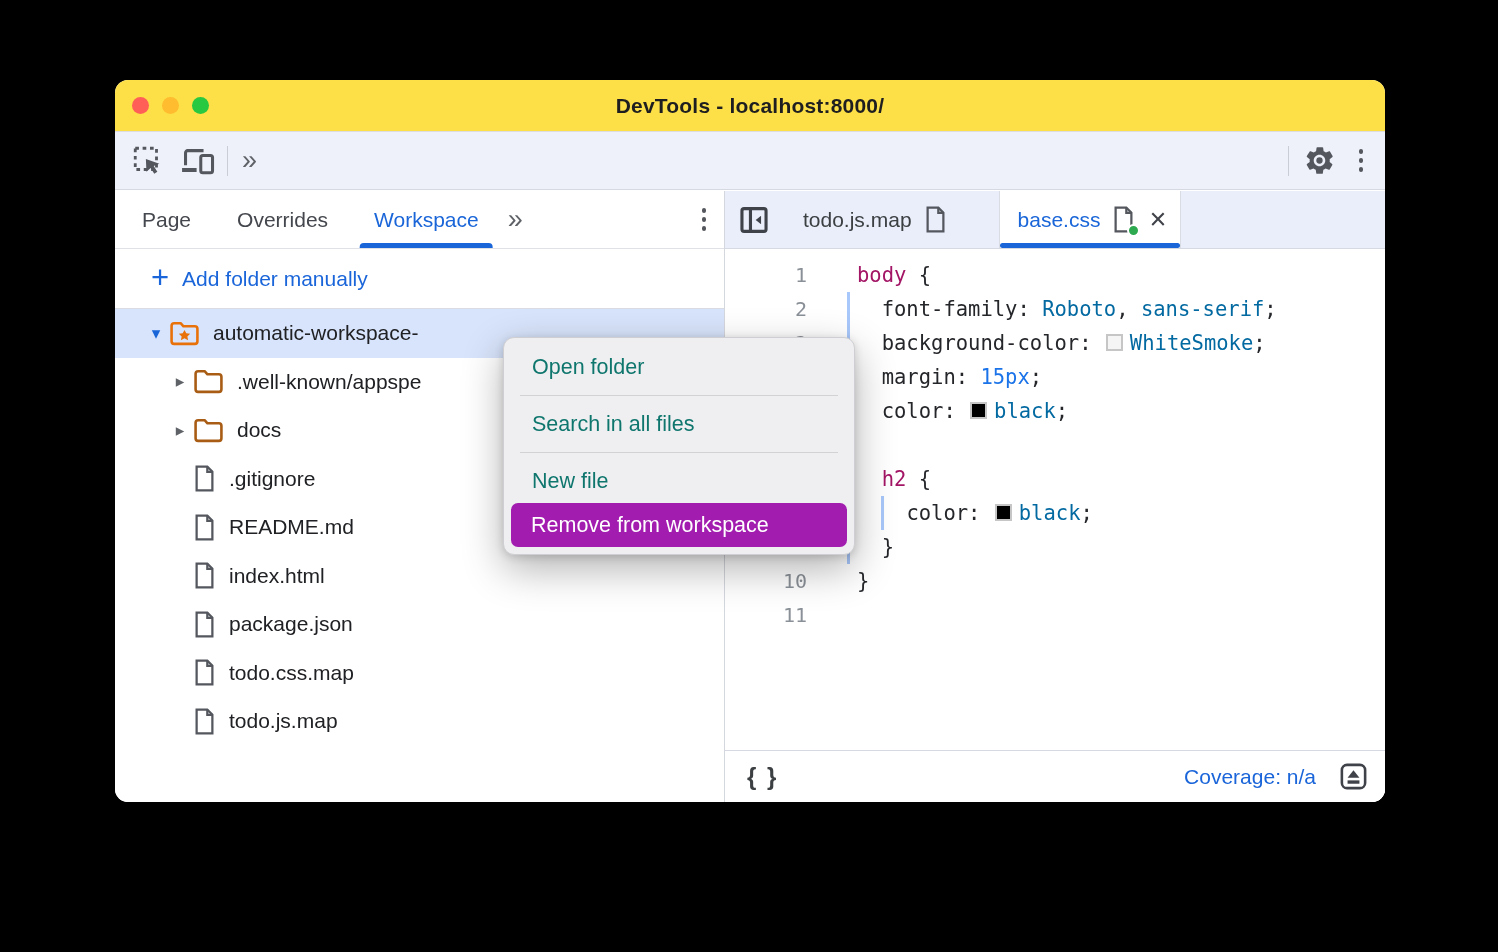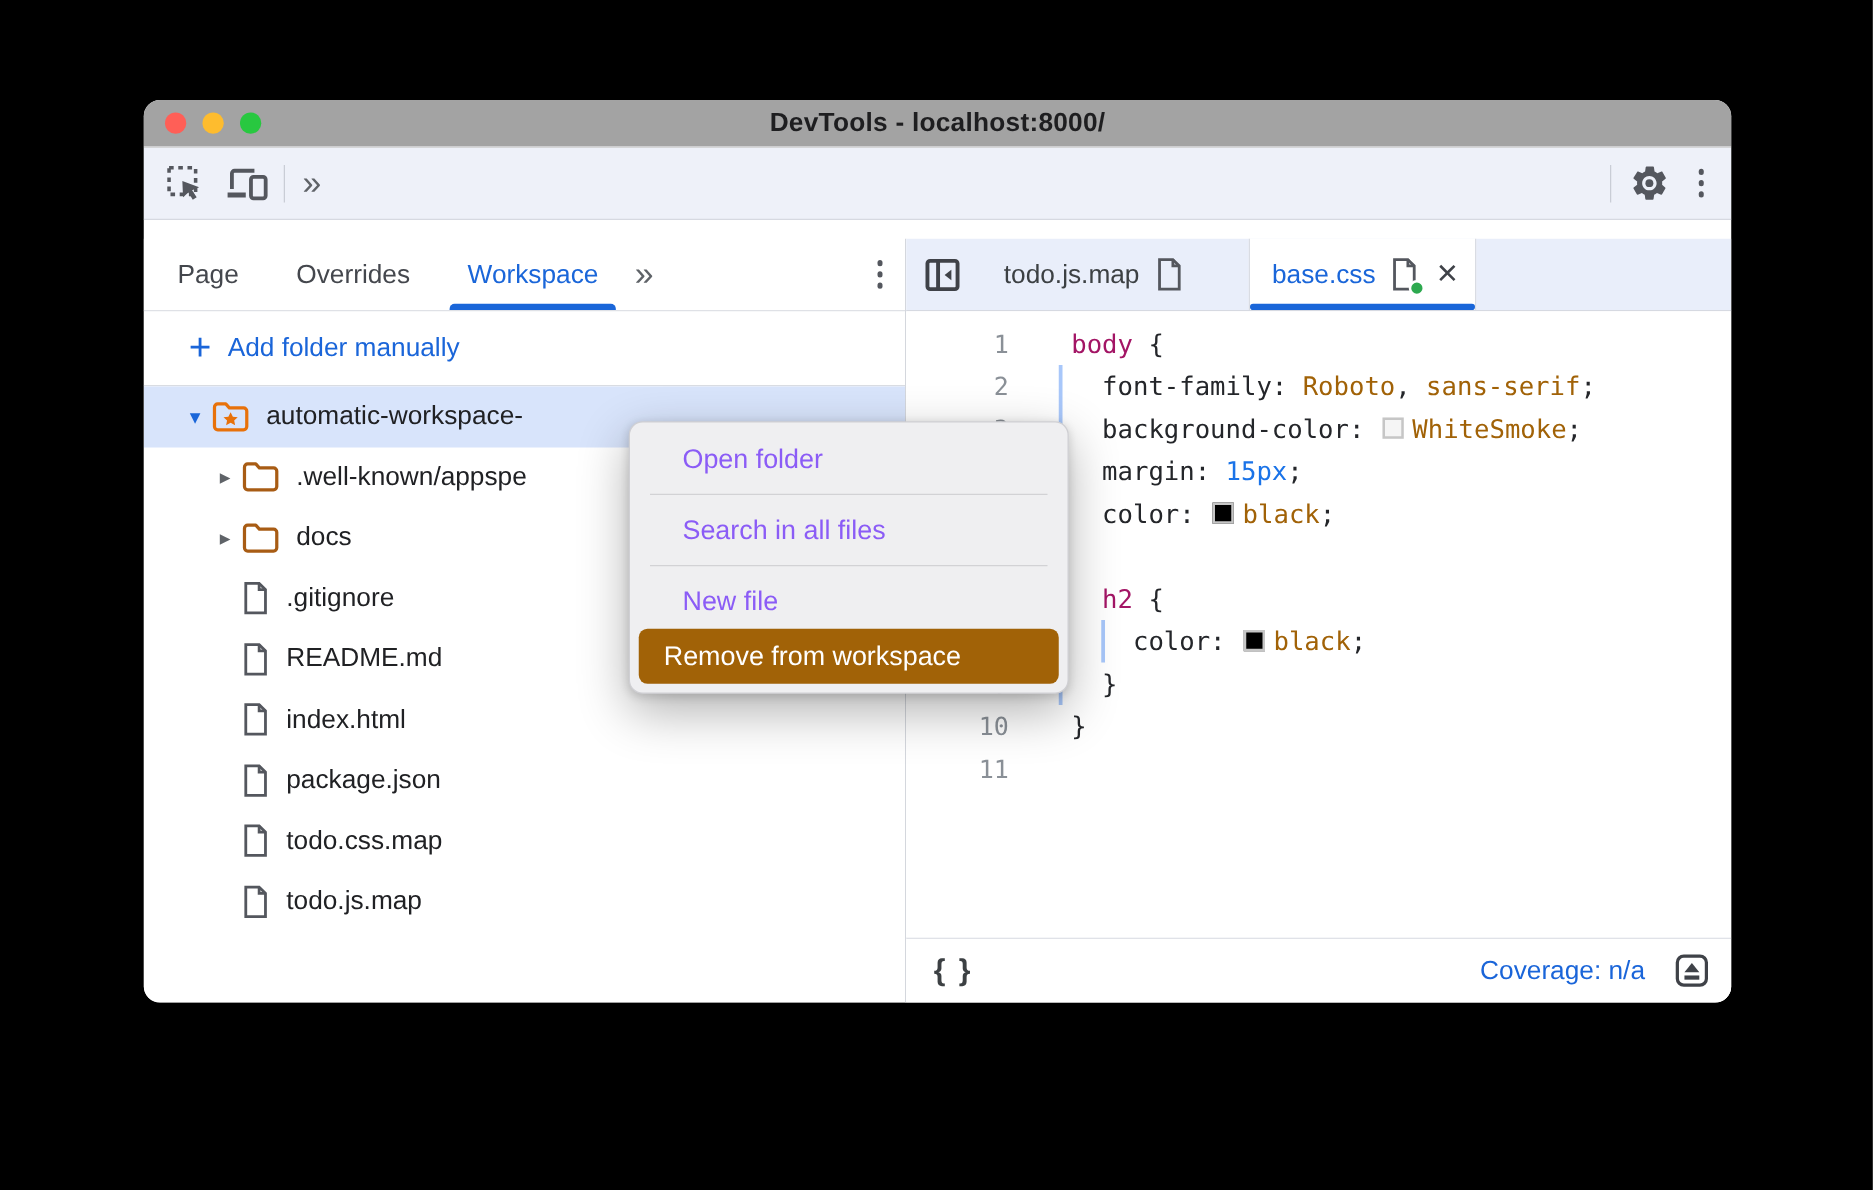"DevTools - localhost:8000/" .titlebar { background: #a3a3a3 -> #fde047; height: 38px -> 52px }
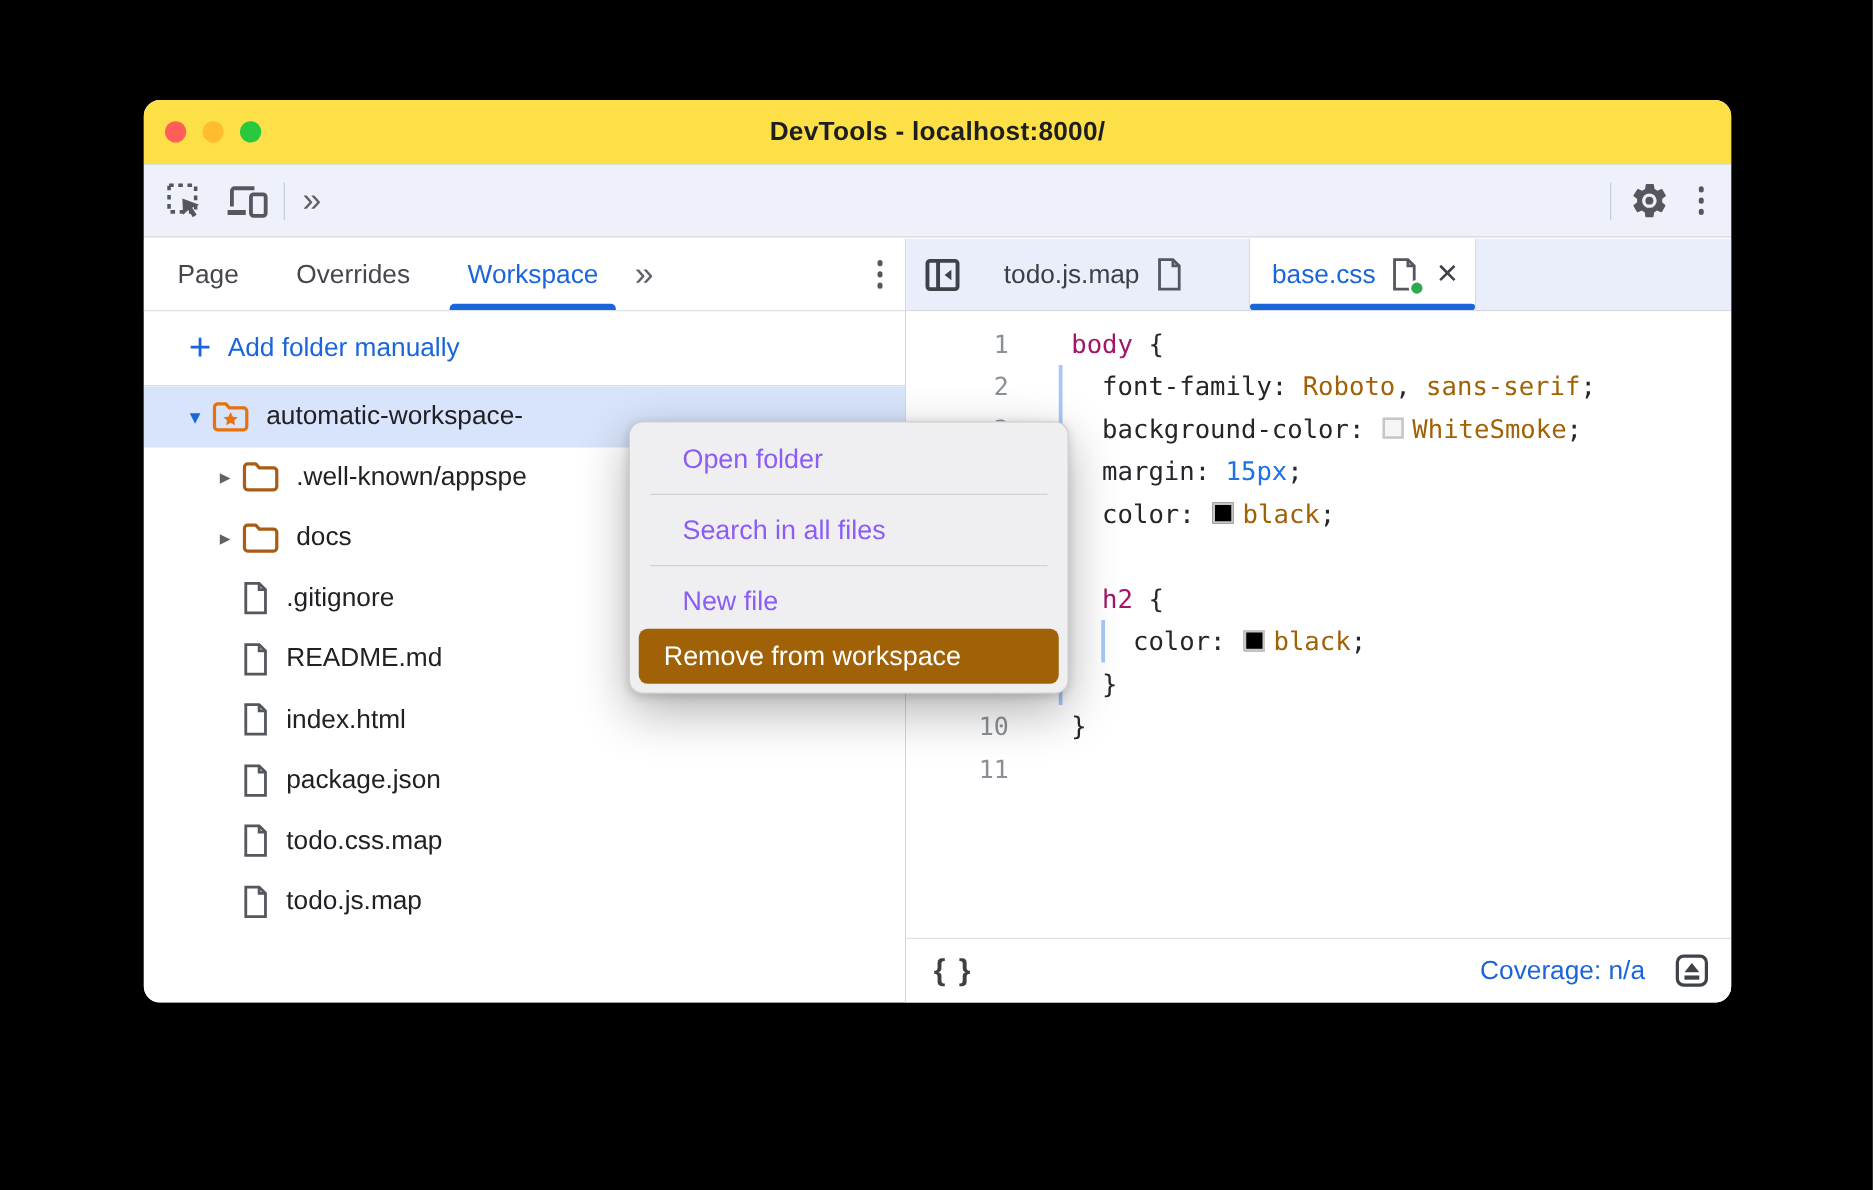"Roboto" .tok-value { color: #a16207 -> #0369a1 }
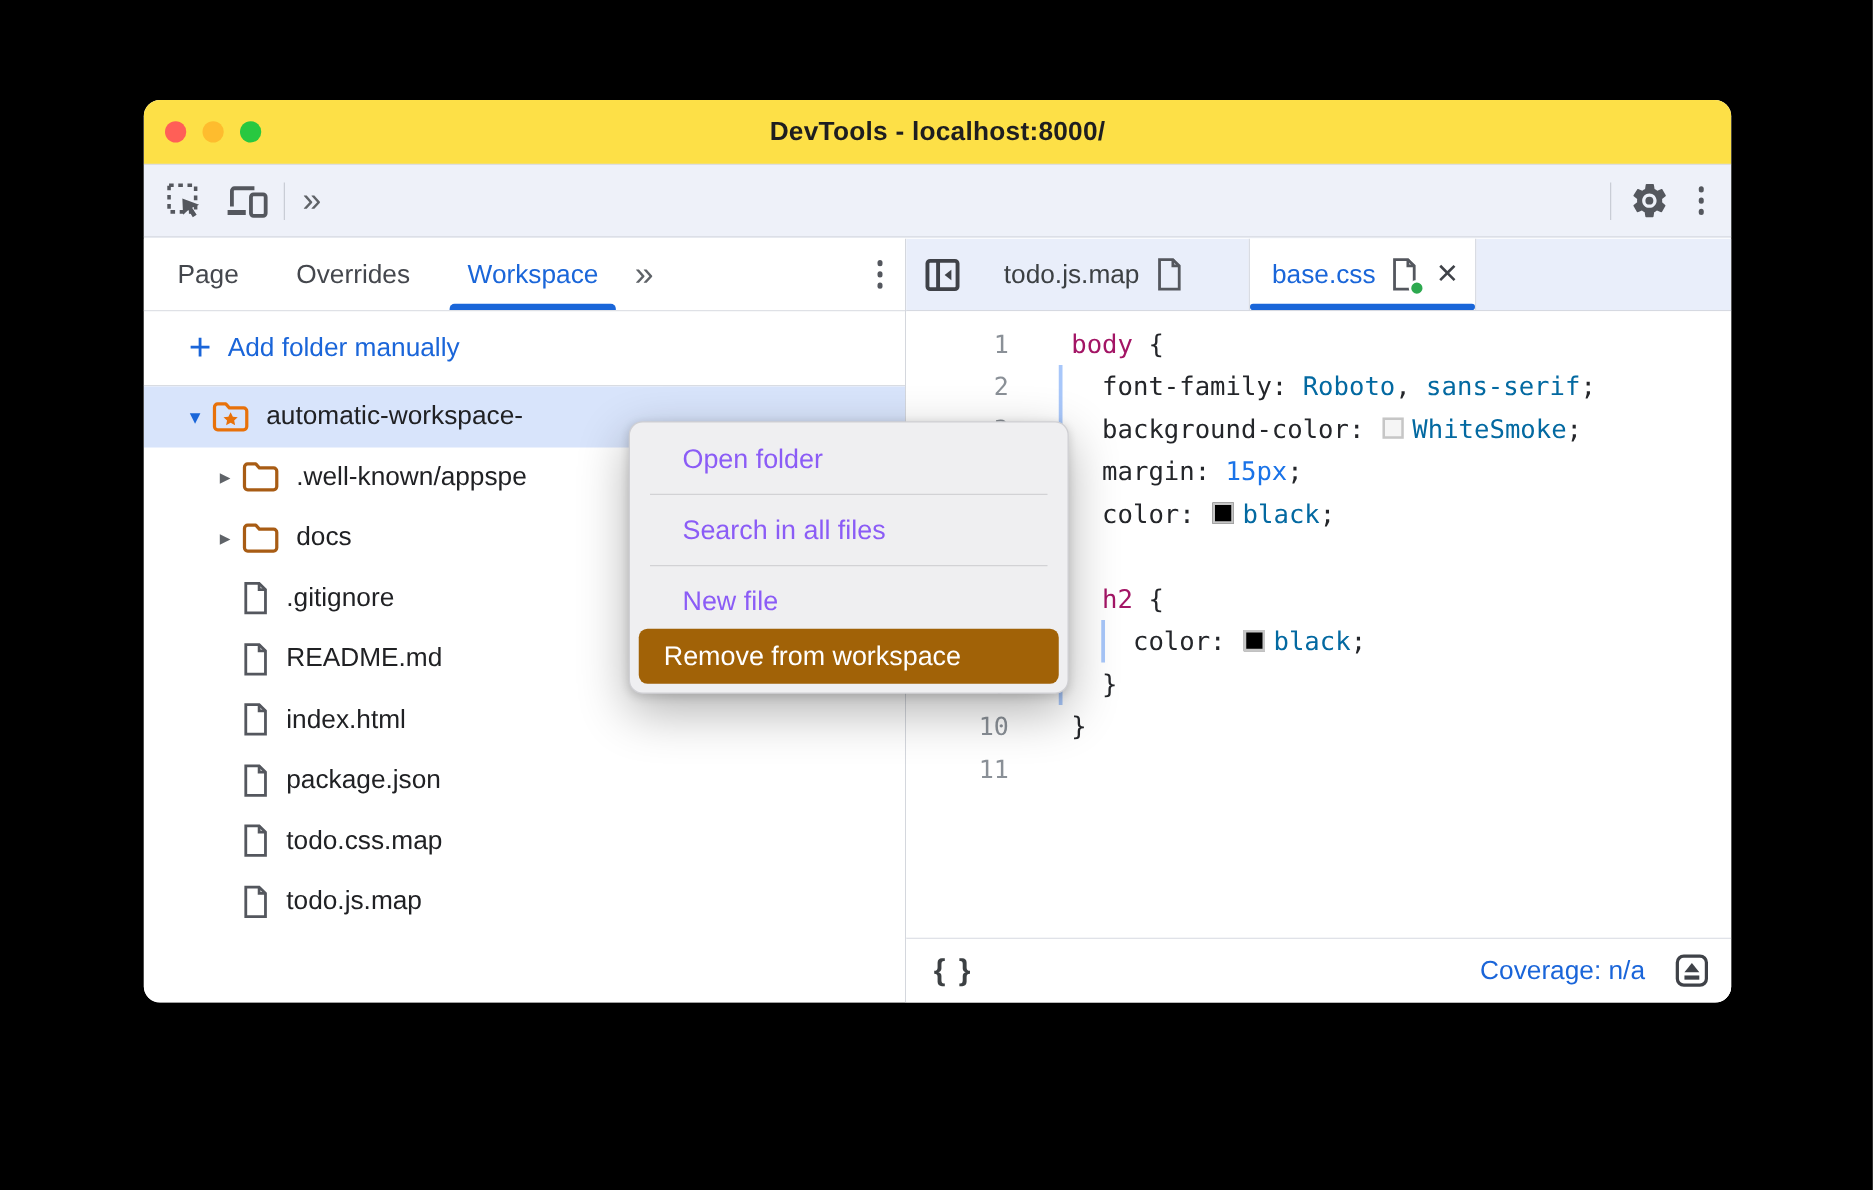"Open folder" .ctx-item { color: #8b5cf6 -> #0f766e; padding-left: 42px -> 28px }
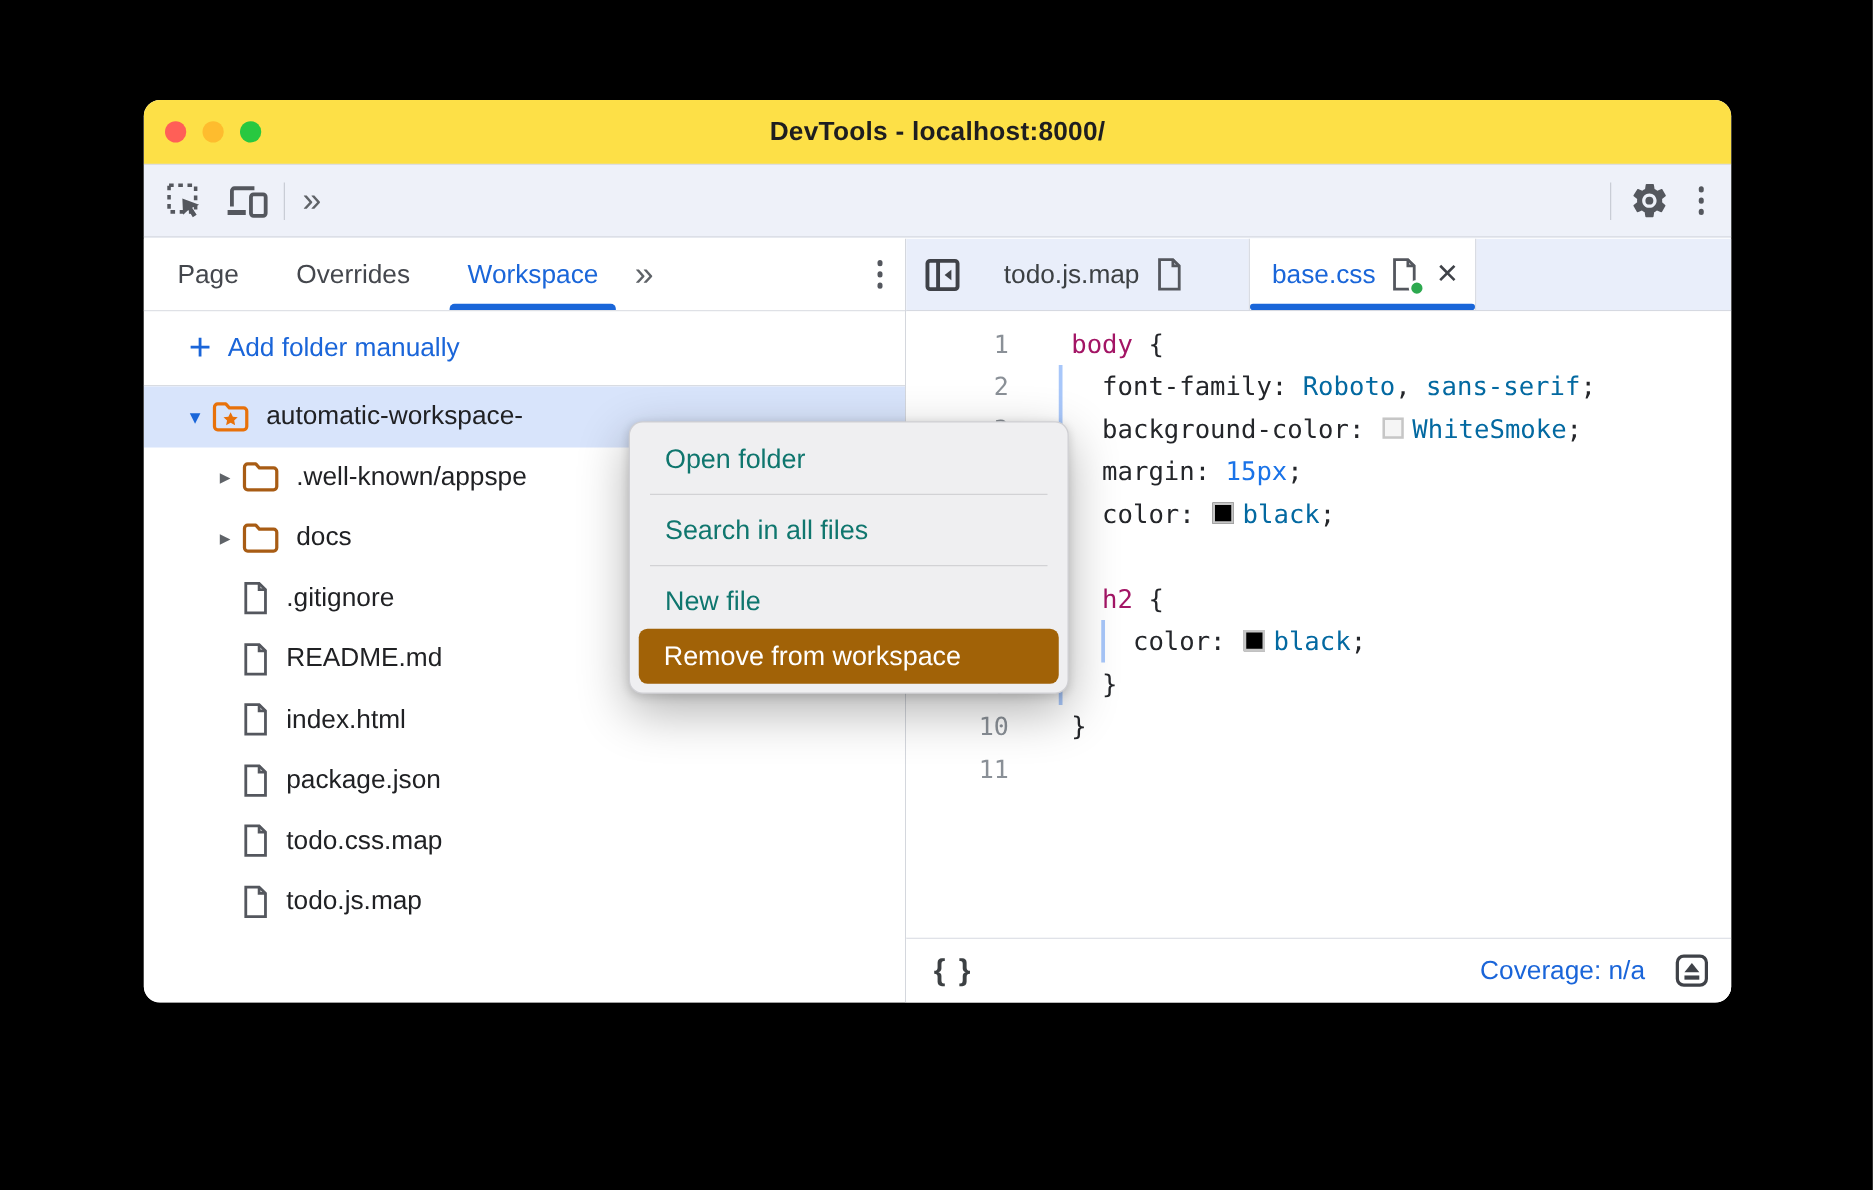"Remove from workspace" .ctx-item.hl { background: #a16207 -> #a21caf }
